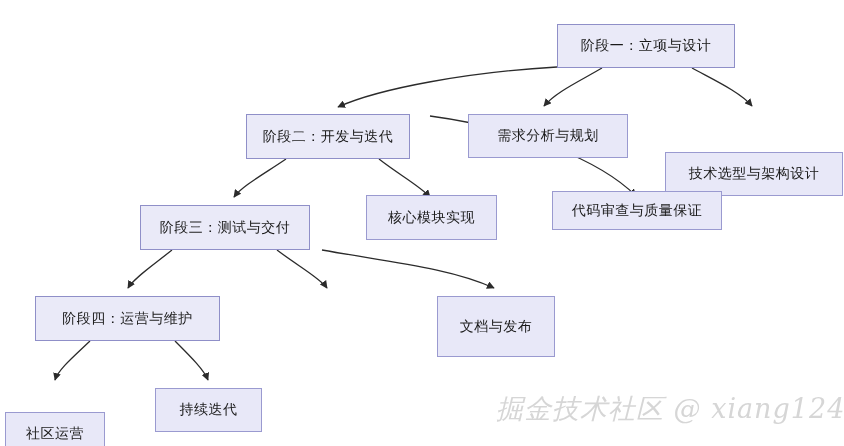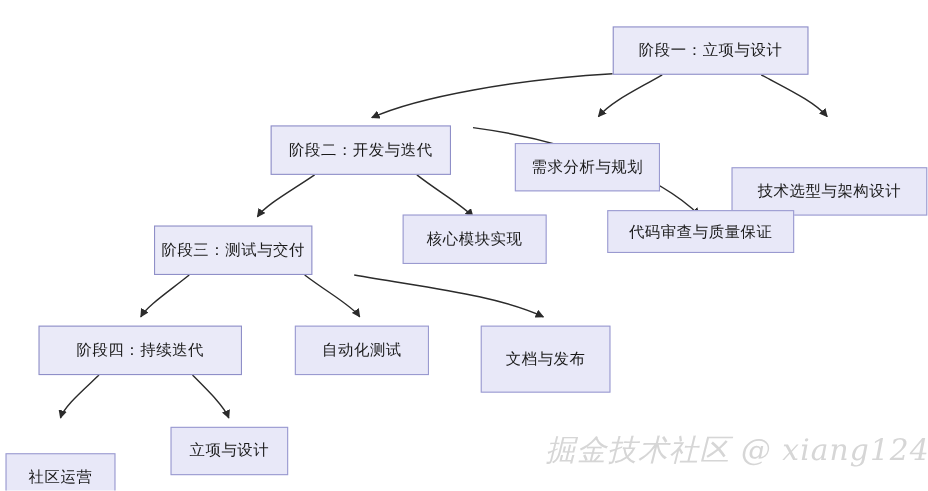"需求分析与规划" div.node { margin-top: 16px -> none; width: 132px -> 160px }
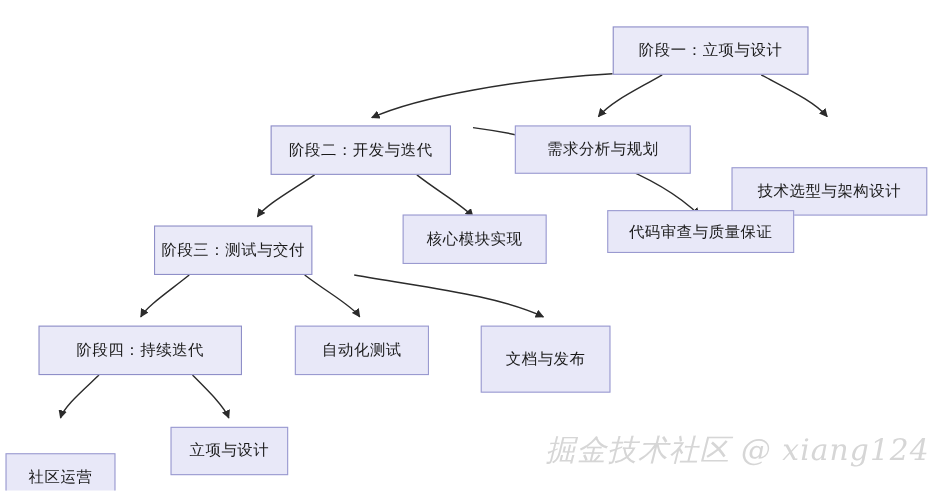"阶段三：测试与交付" div.node { width: 144px -> 170px }
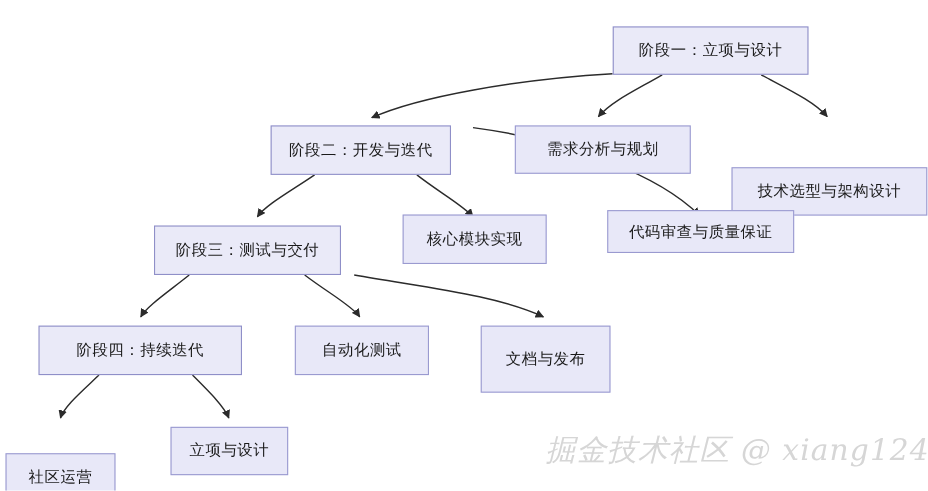"阶段四：持续迭代" div.node { text: 持续迭代 -> 运营与维护 }
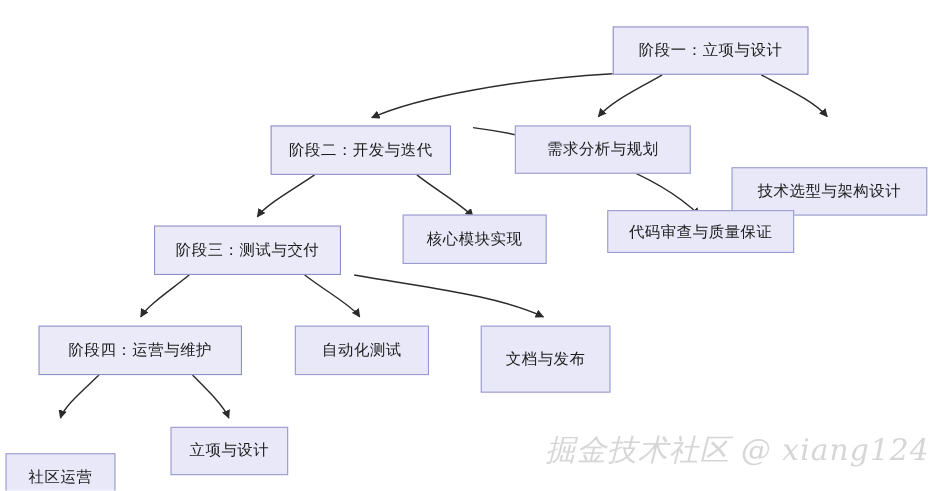"自动化测试" div.node { html: <div>自动化测试</div> -> none }
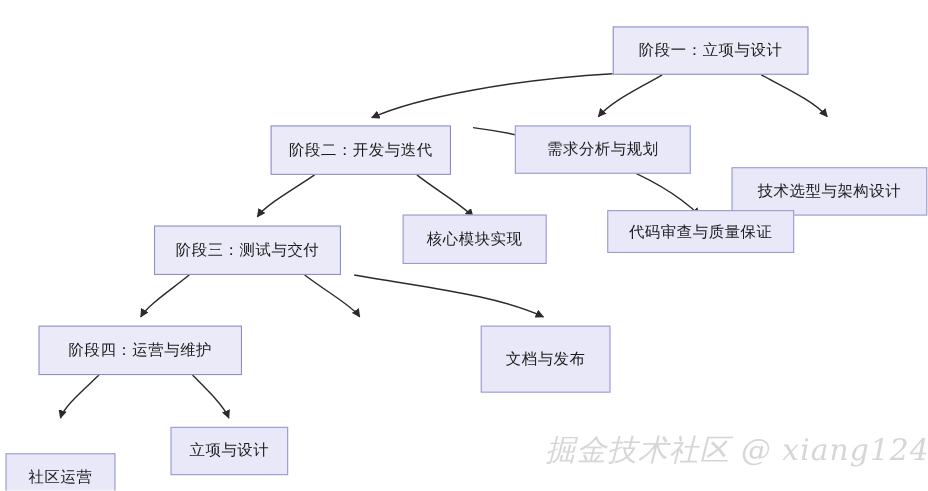"立项与设计" div.node { text: 立项与设计 -> 持续迭代 }
